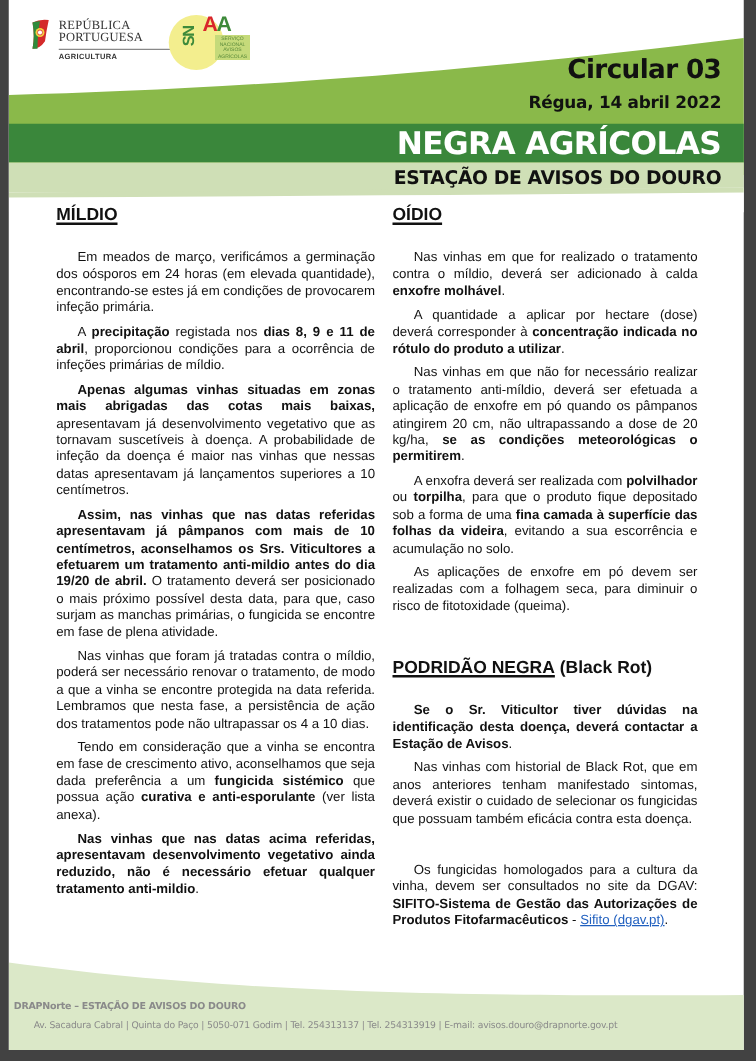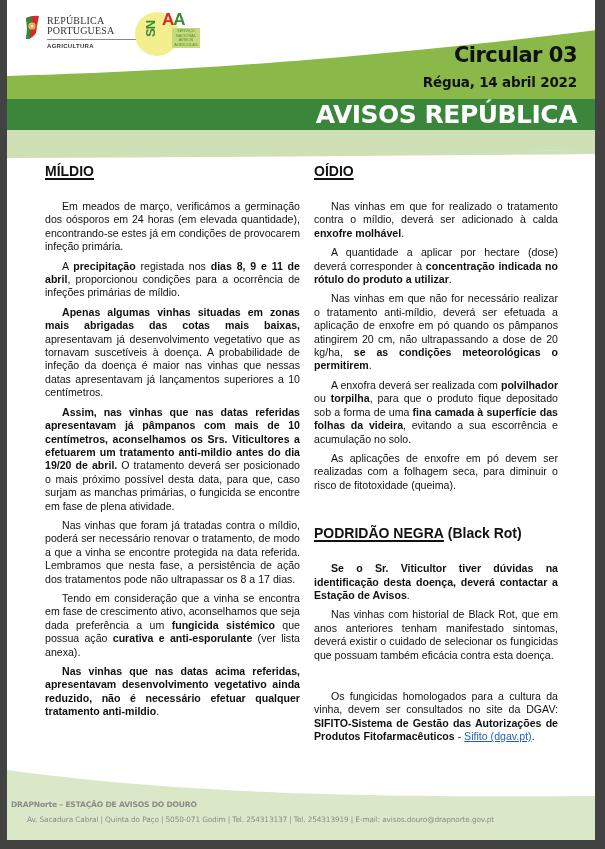"AVISOS REPÚBLICA" div.band-dark-txt { text: AVISOS REPÚBLICA -> NEGRA AGRÍCOLAS }
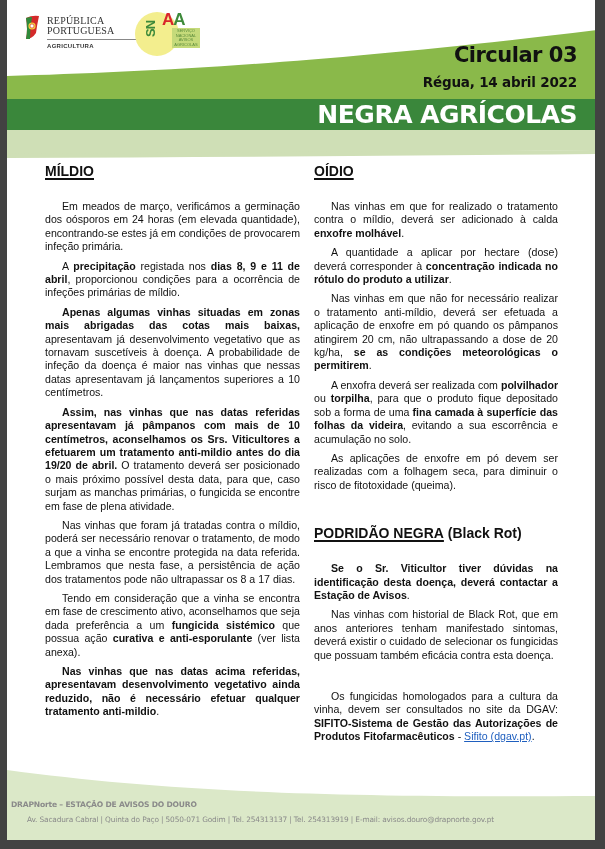"ESTAÇÃO DE AVISOS DO DOURO" div.band-light-txt { html: none -> <div>ESTAÇÃO DE AVISOS DO DOURO</div> }
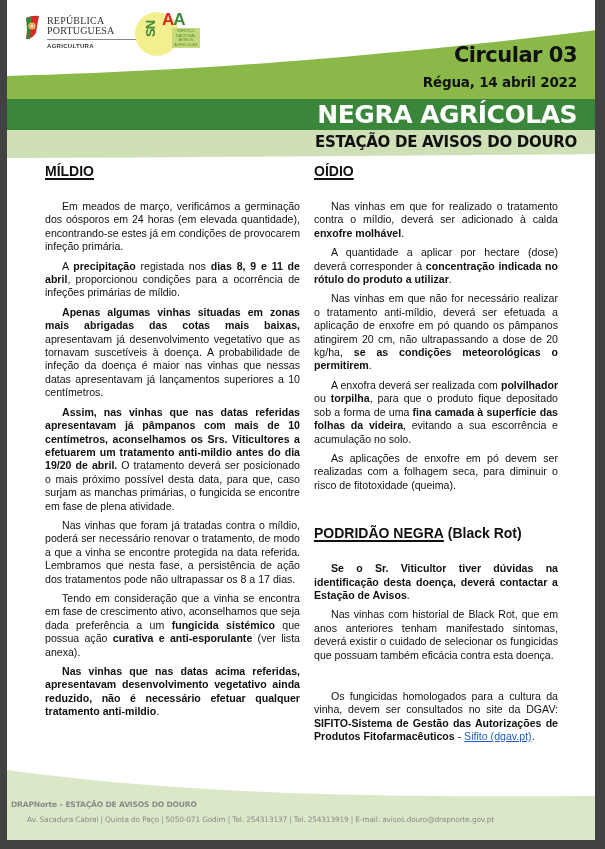"Nas vinhas que foram já" span { text: 8 a 17 -> 4 a 10 }
